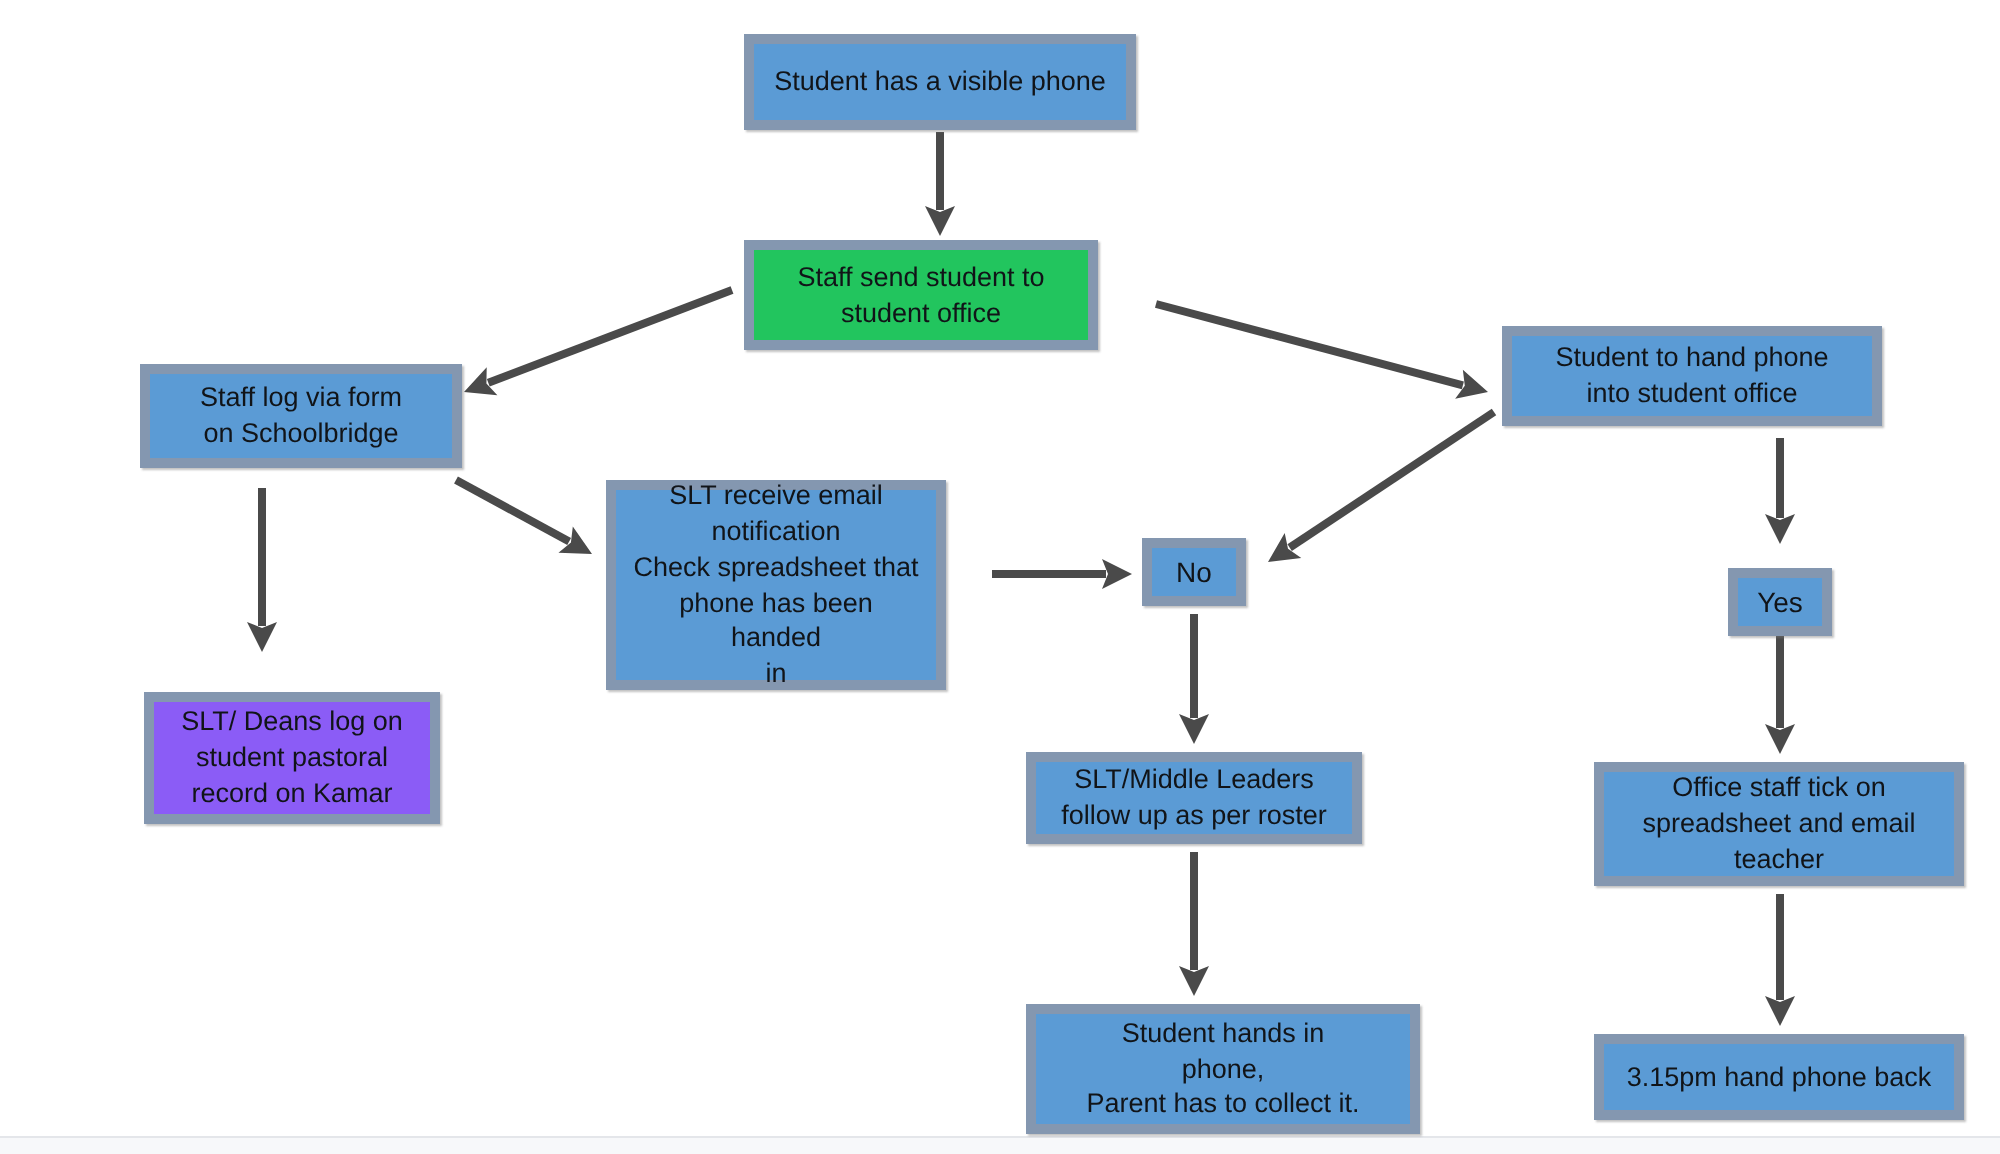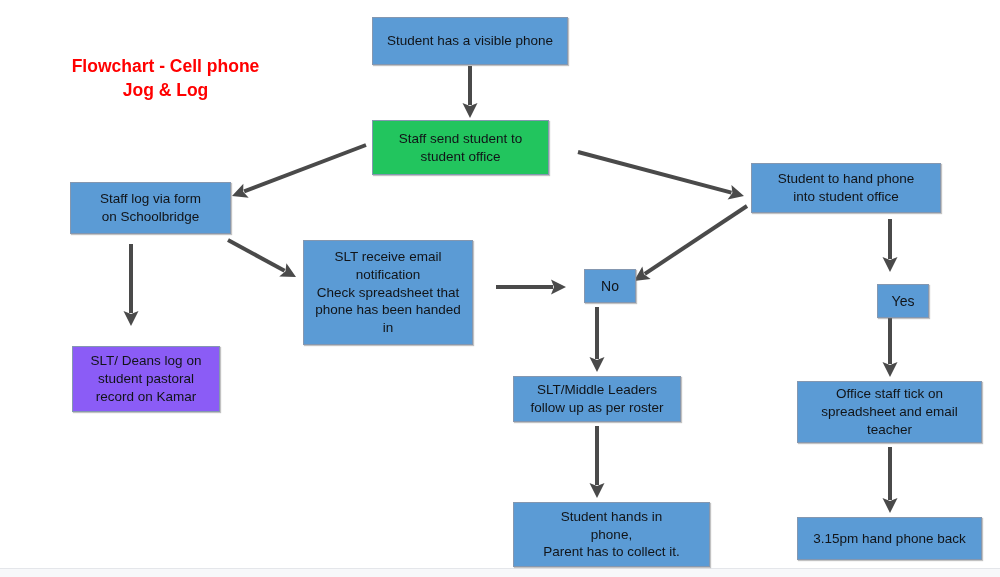"Student has a visible phone" .node { border: 1px solid #b91c1c -> 5px solid #b91c1c }
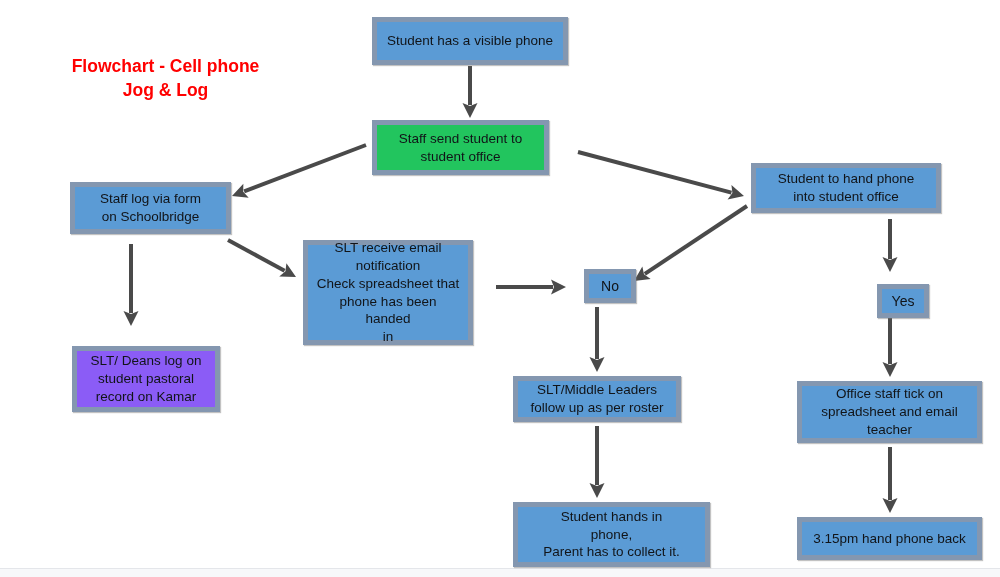"Flowchart - Cell phone" div { html: <div>Flowchart - Cell phone Jog &amp; Log</div> -> none }
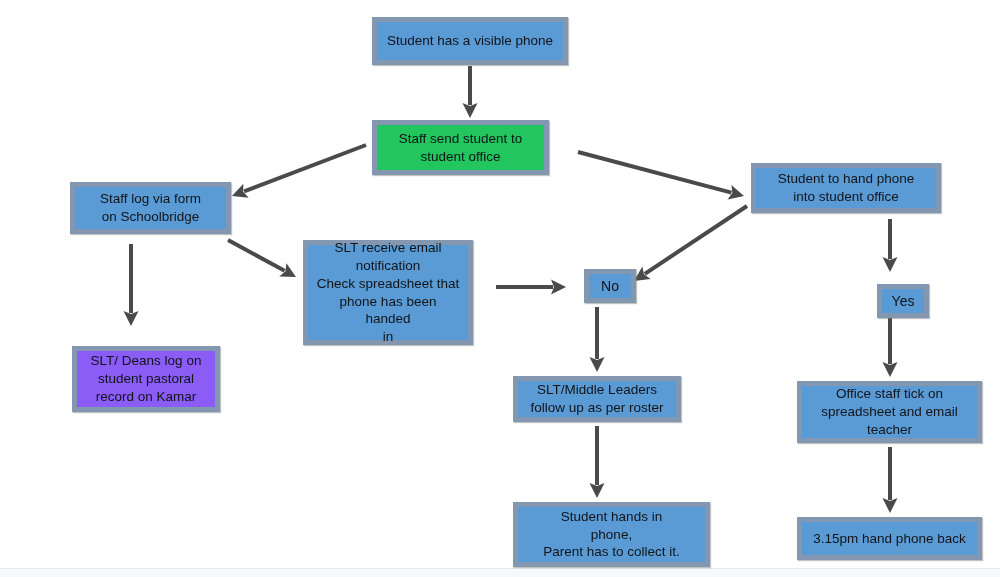"No" .node.small-label { margin-left: 13px -> none }
